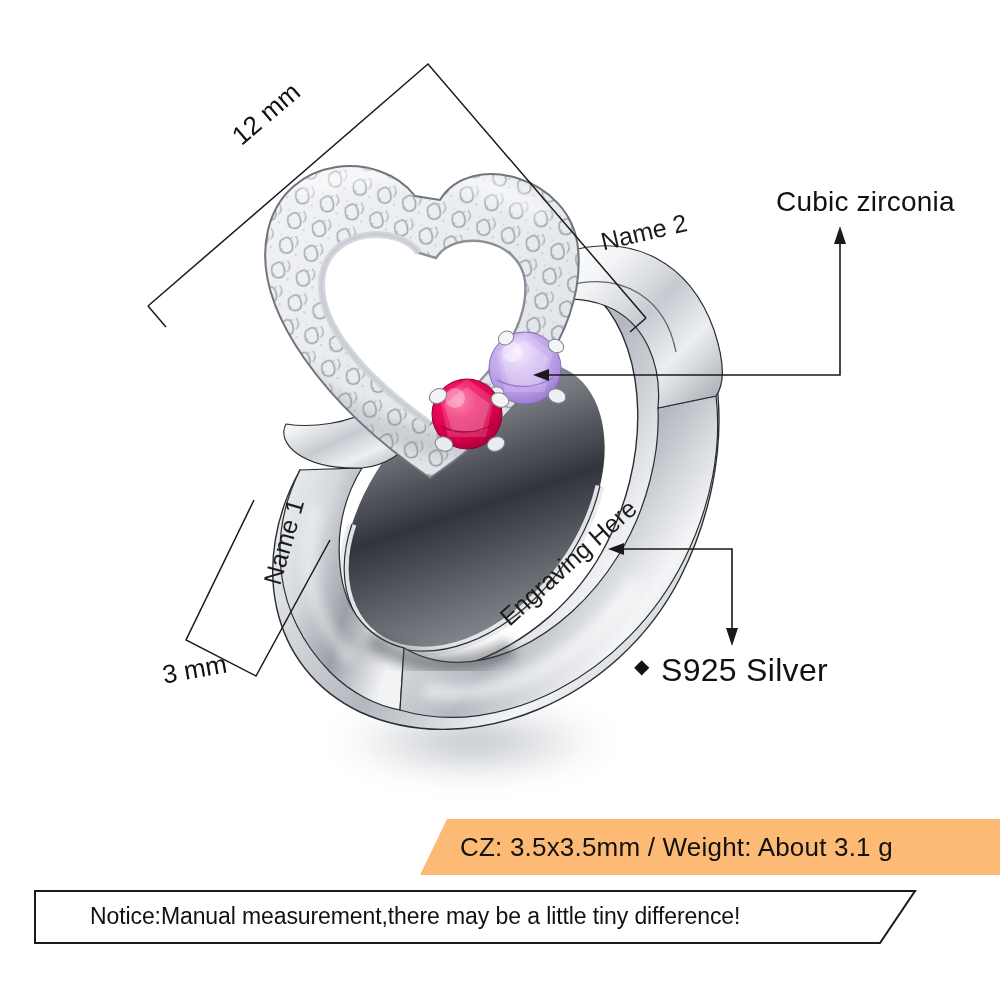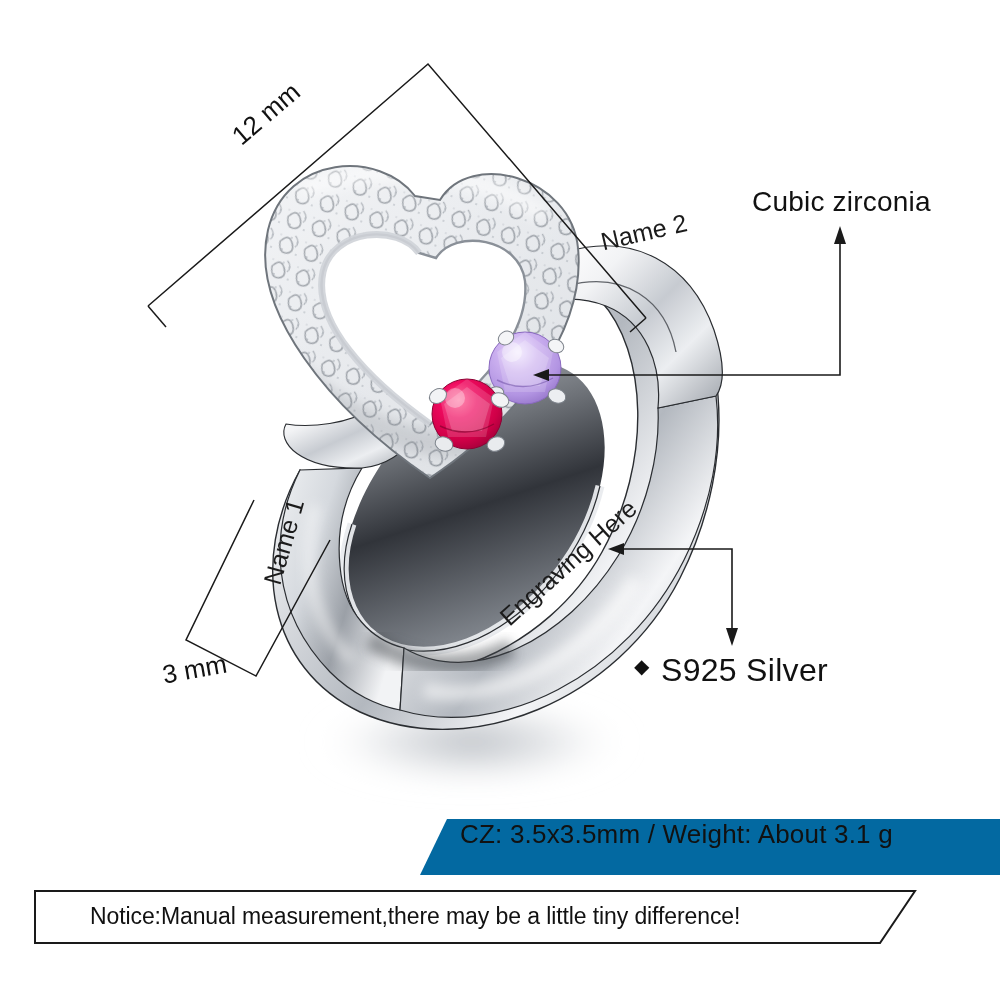"Cubic zirconia" #cz-label { left: 752px -> 776px }
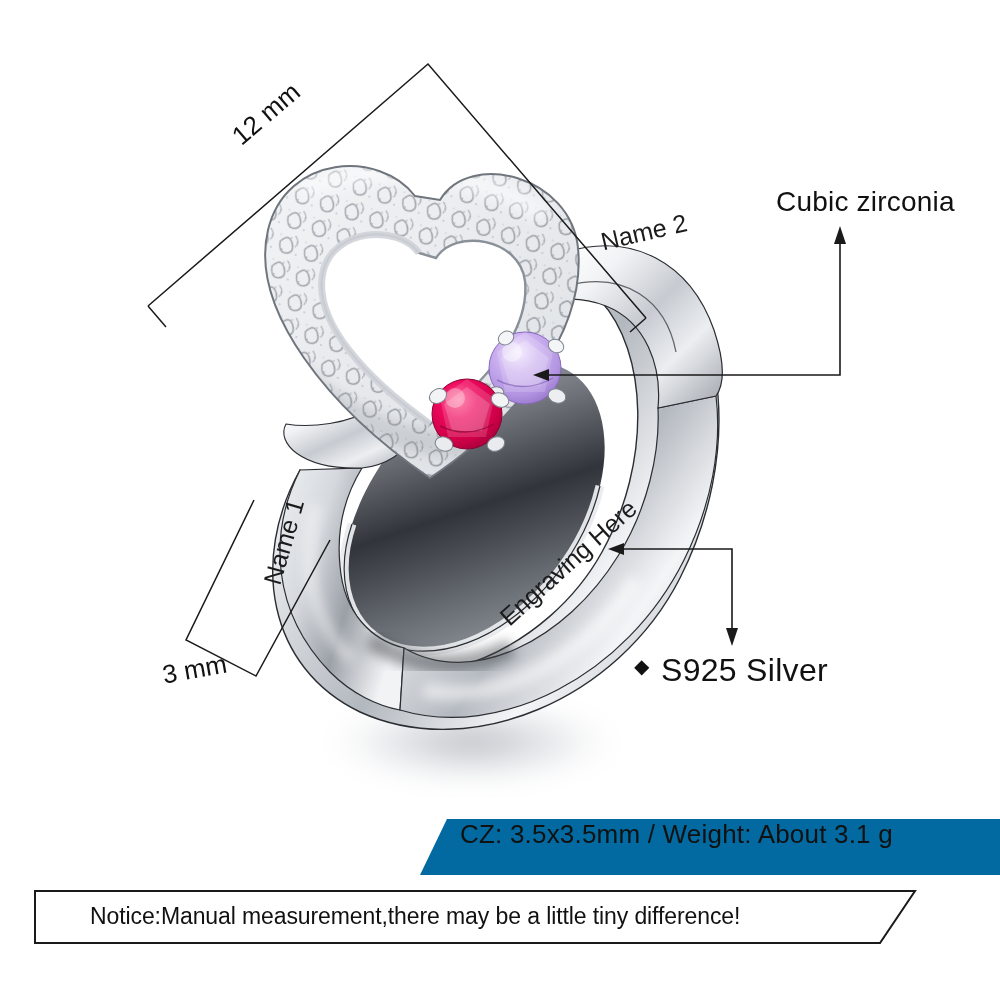"CZ: 3.5x3.5mm / Weight: About" #spec-banner { align-items: none -> center; background: #0369a1 -> #fdba74 }
